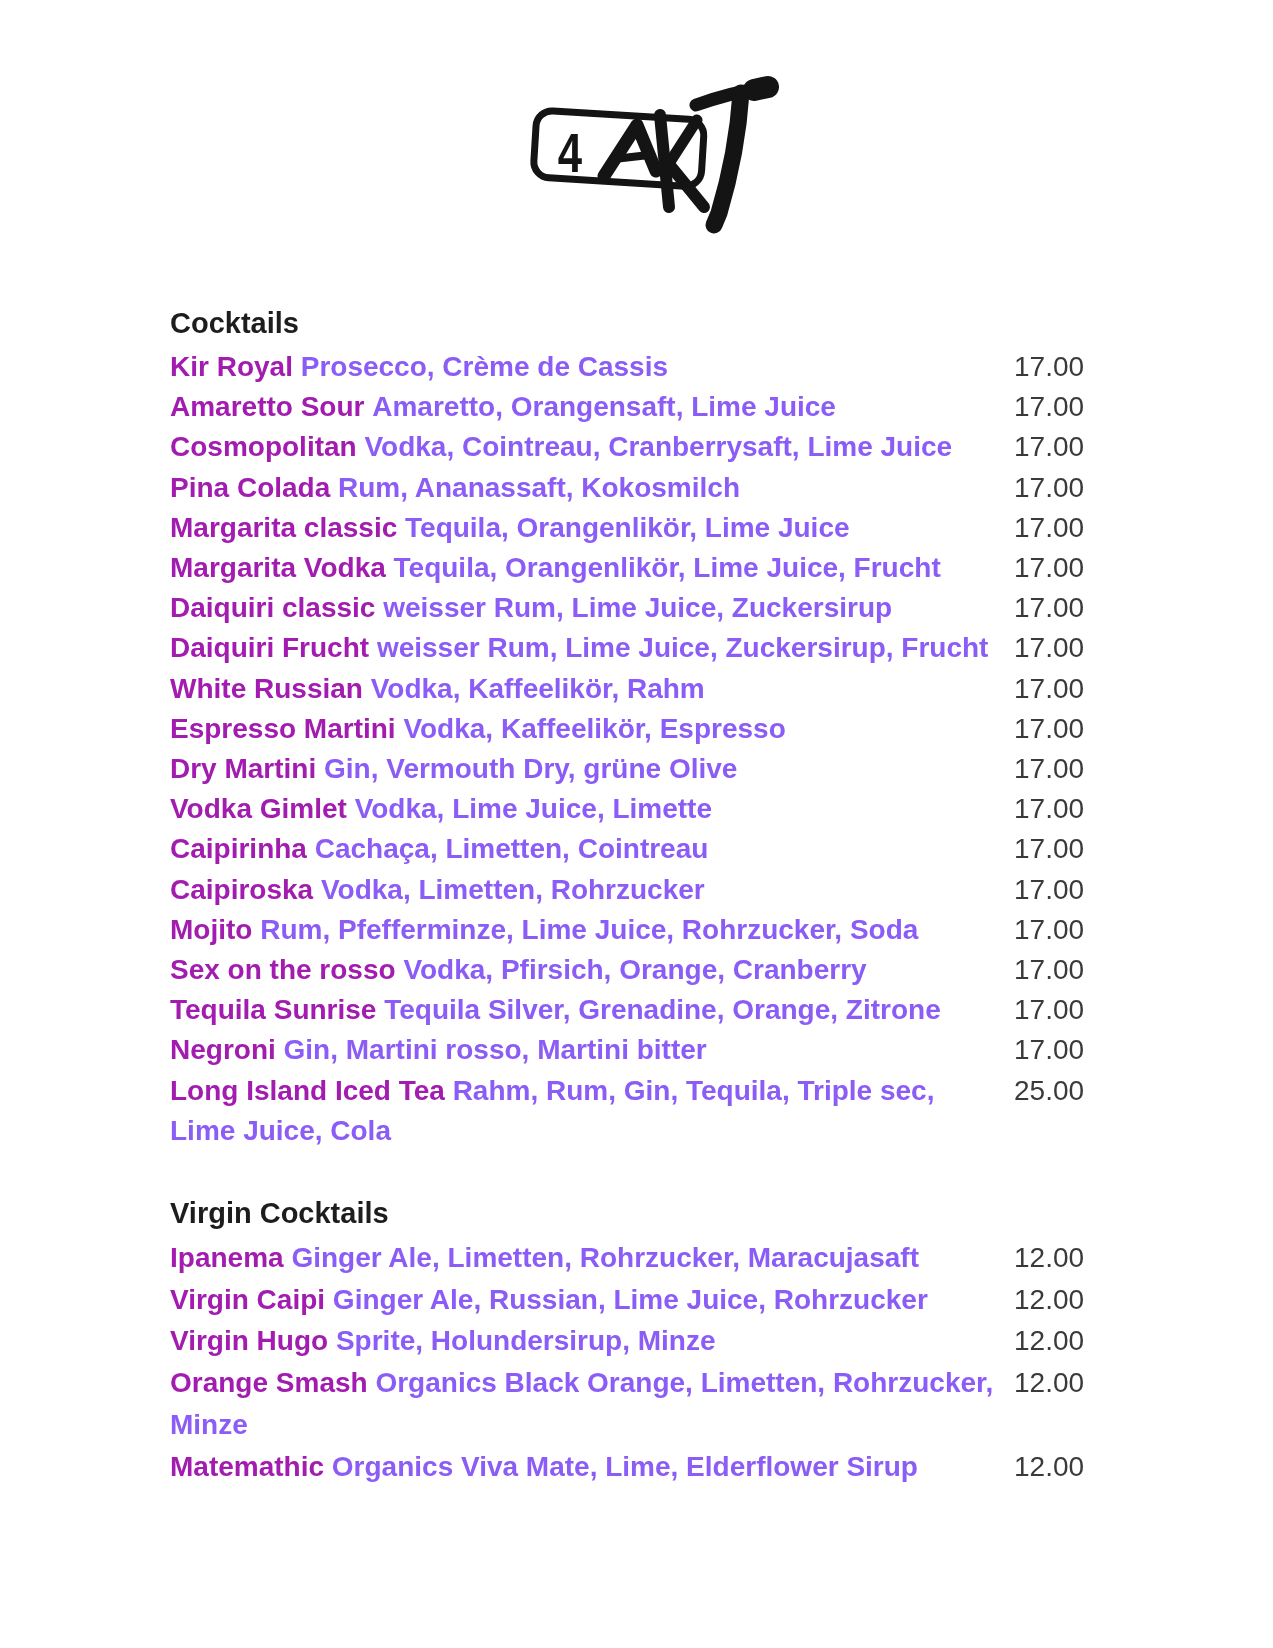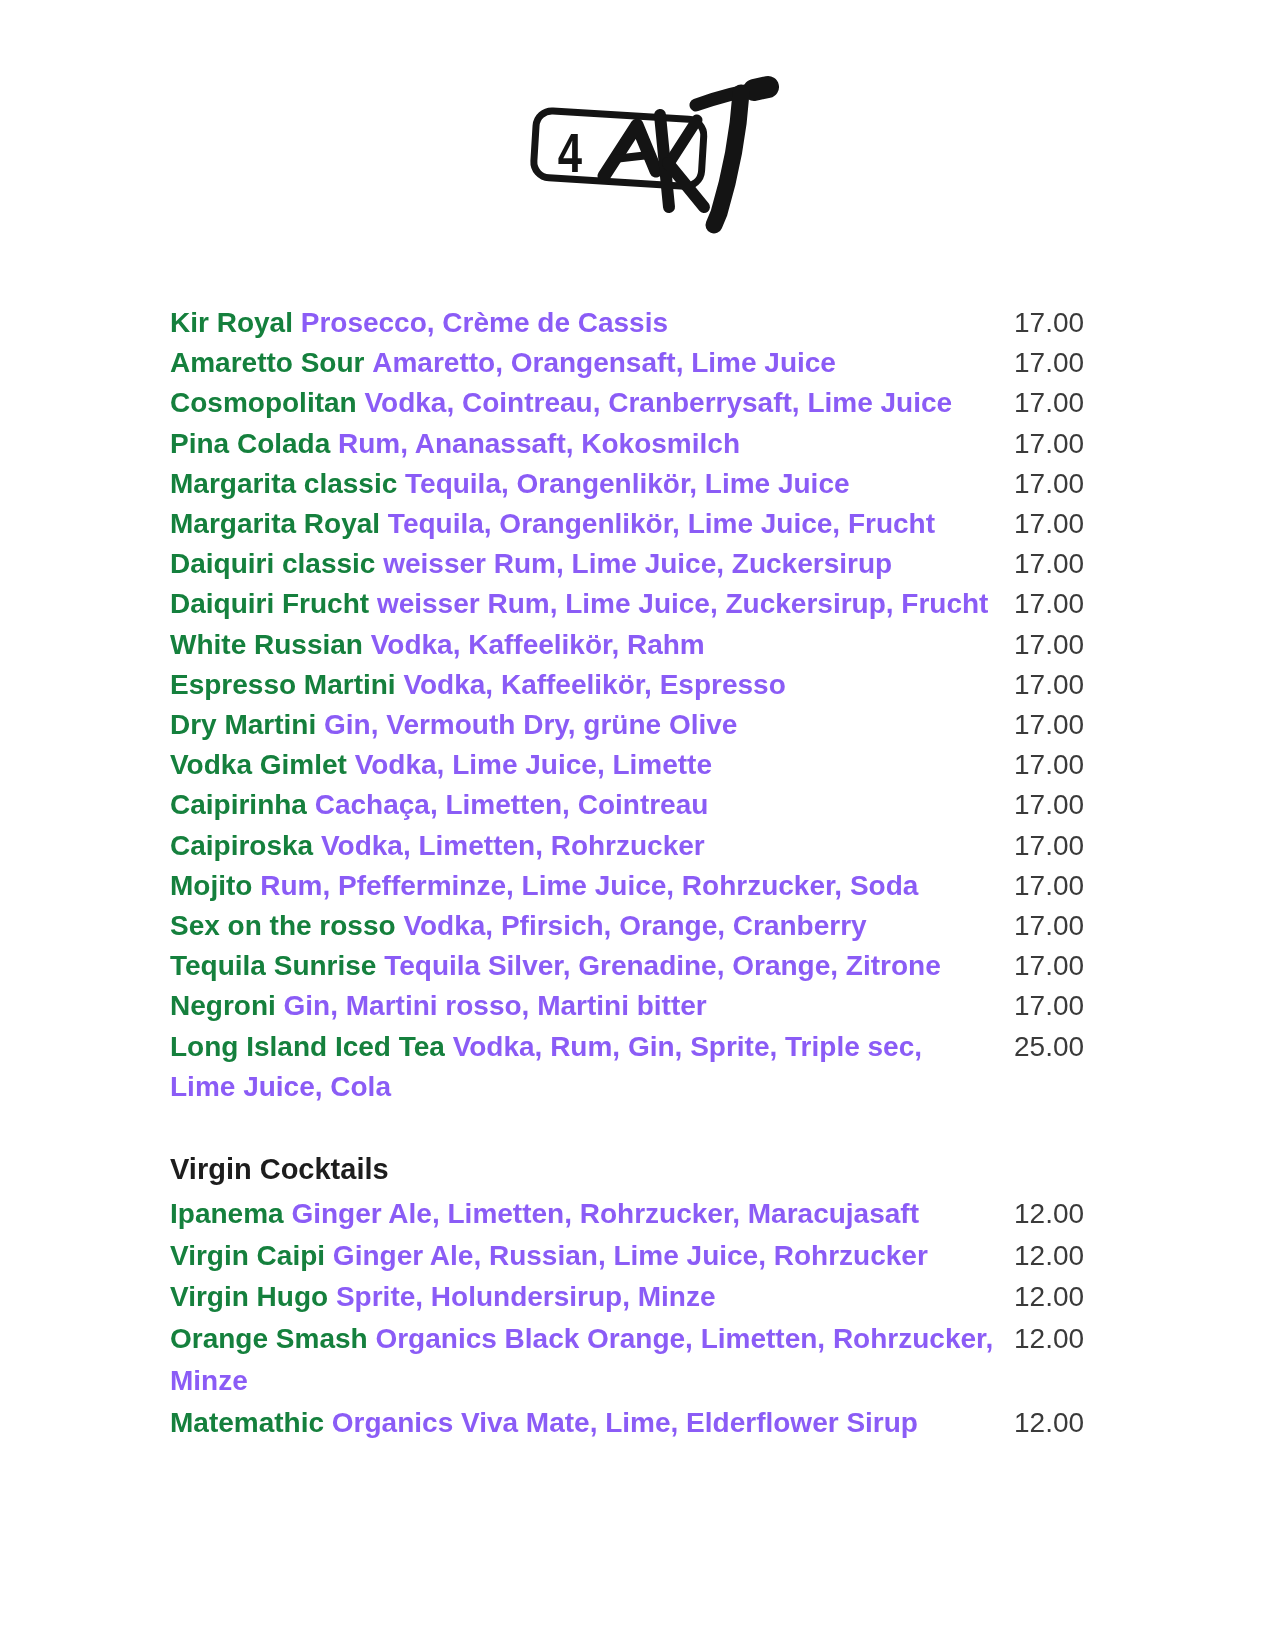"Cocktails" h2.section-title { html: none -> <h2>Cocktails</h2> }
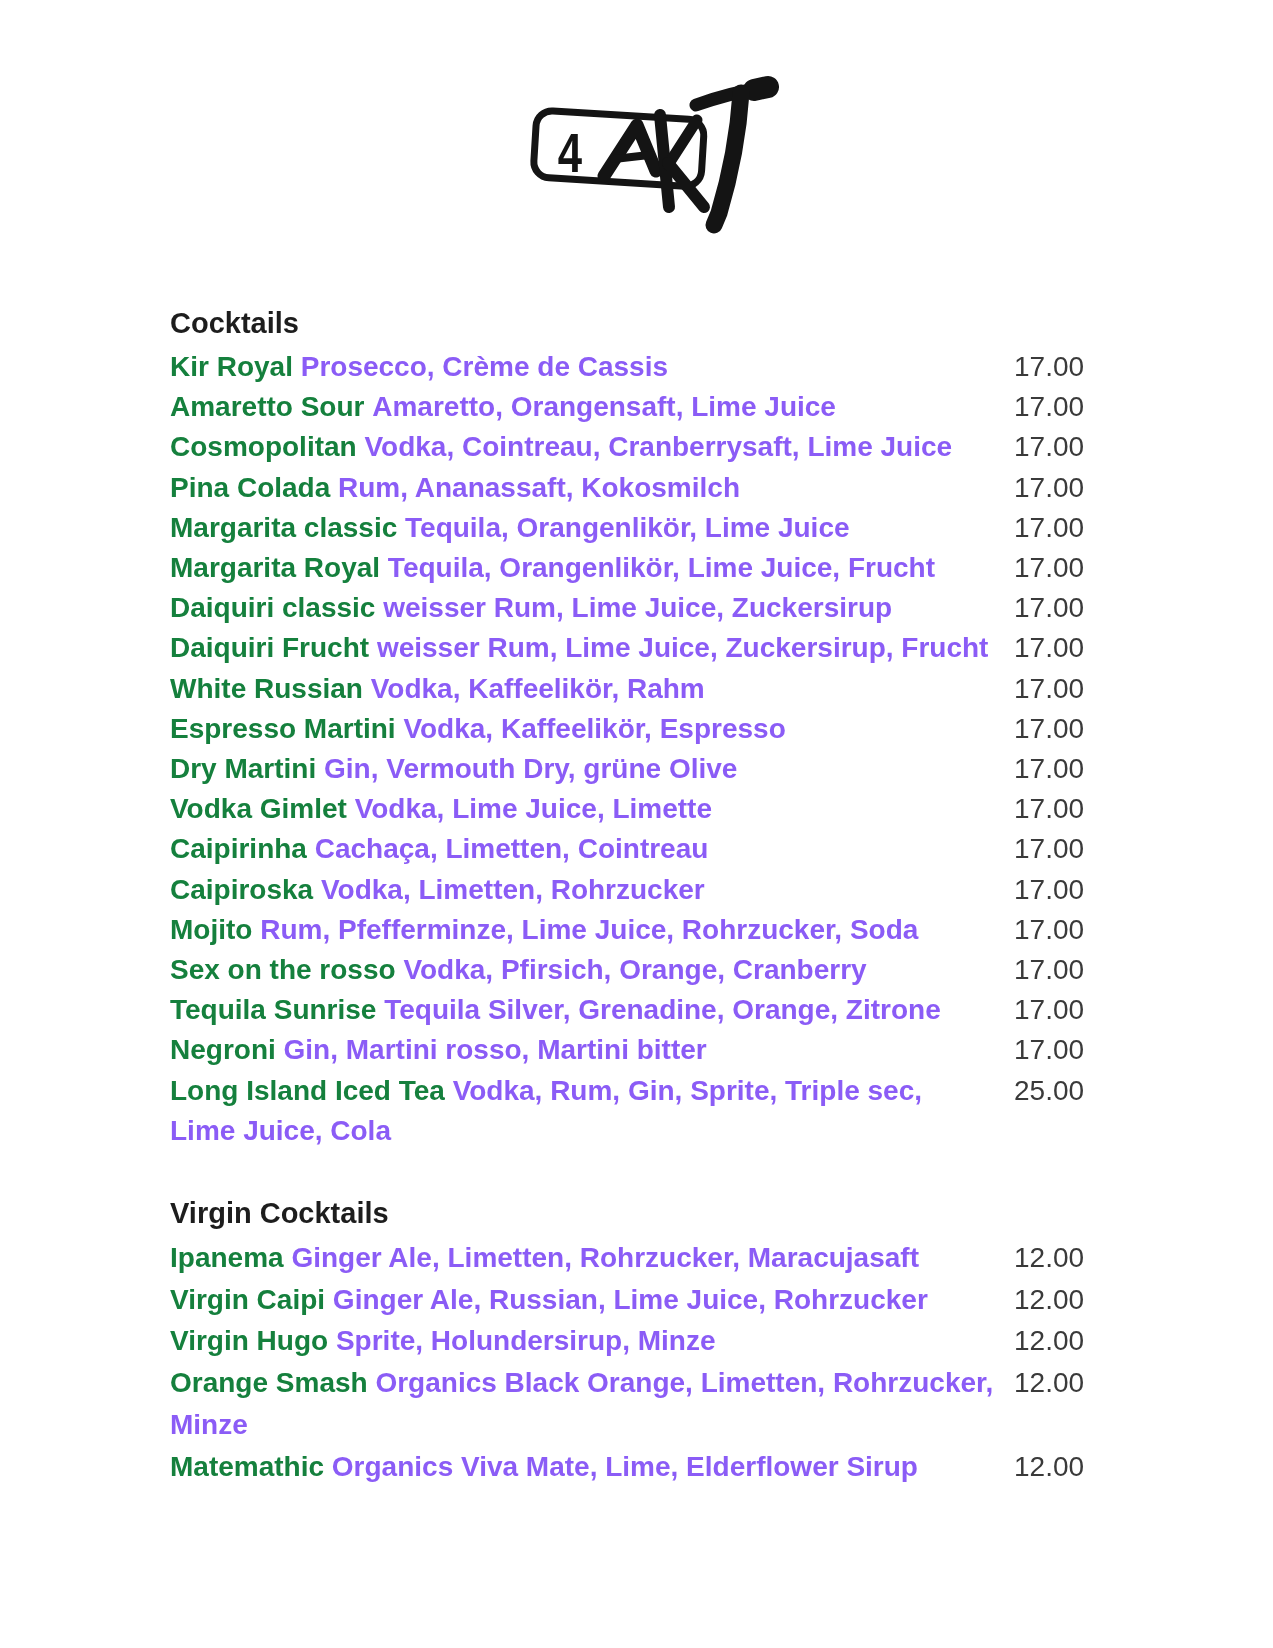"Kir Royal" .item-name { color: #15803d -> #a21caf }
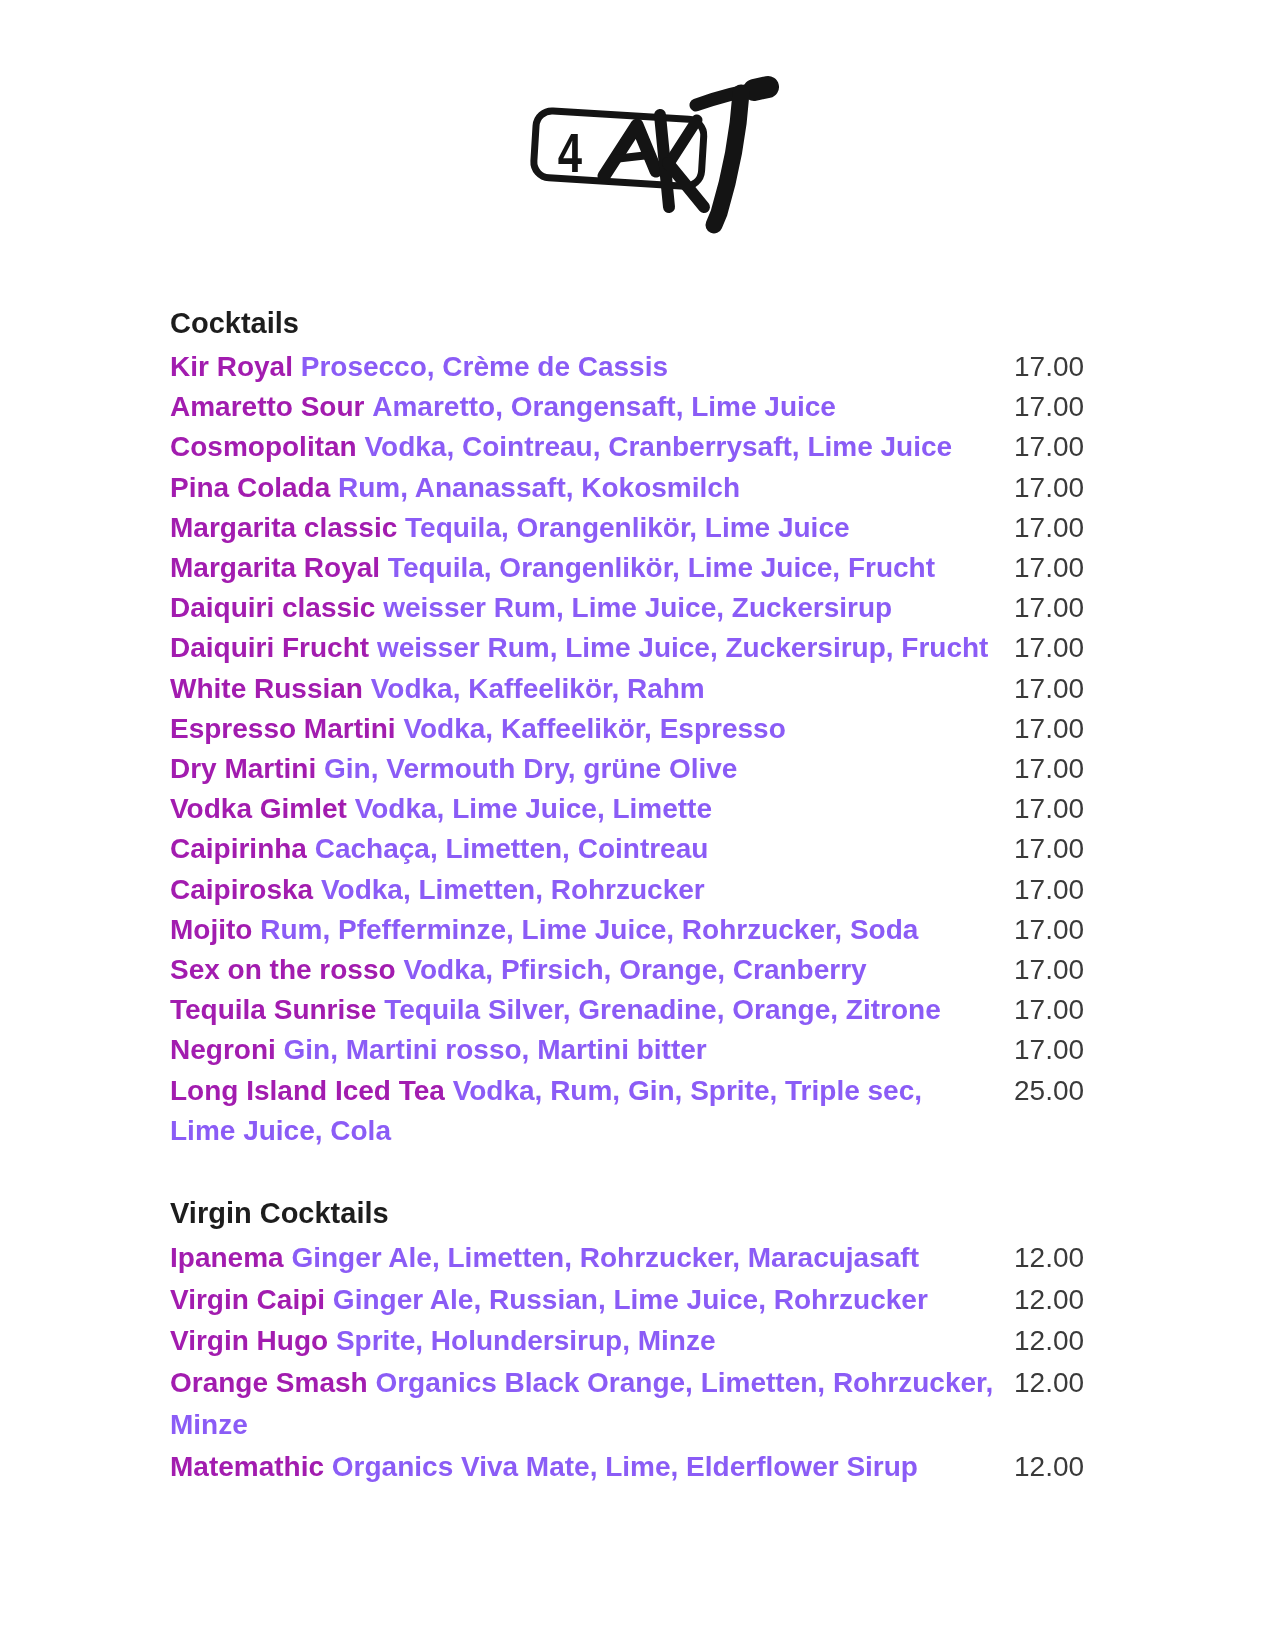"Margarita Royal" span.item-name { text: Royal -> Vodka }
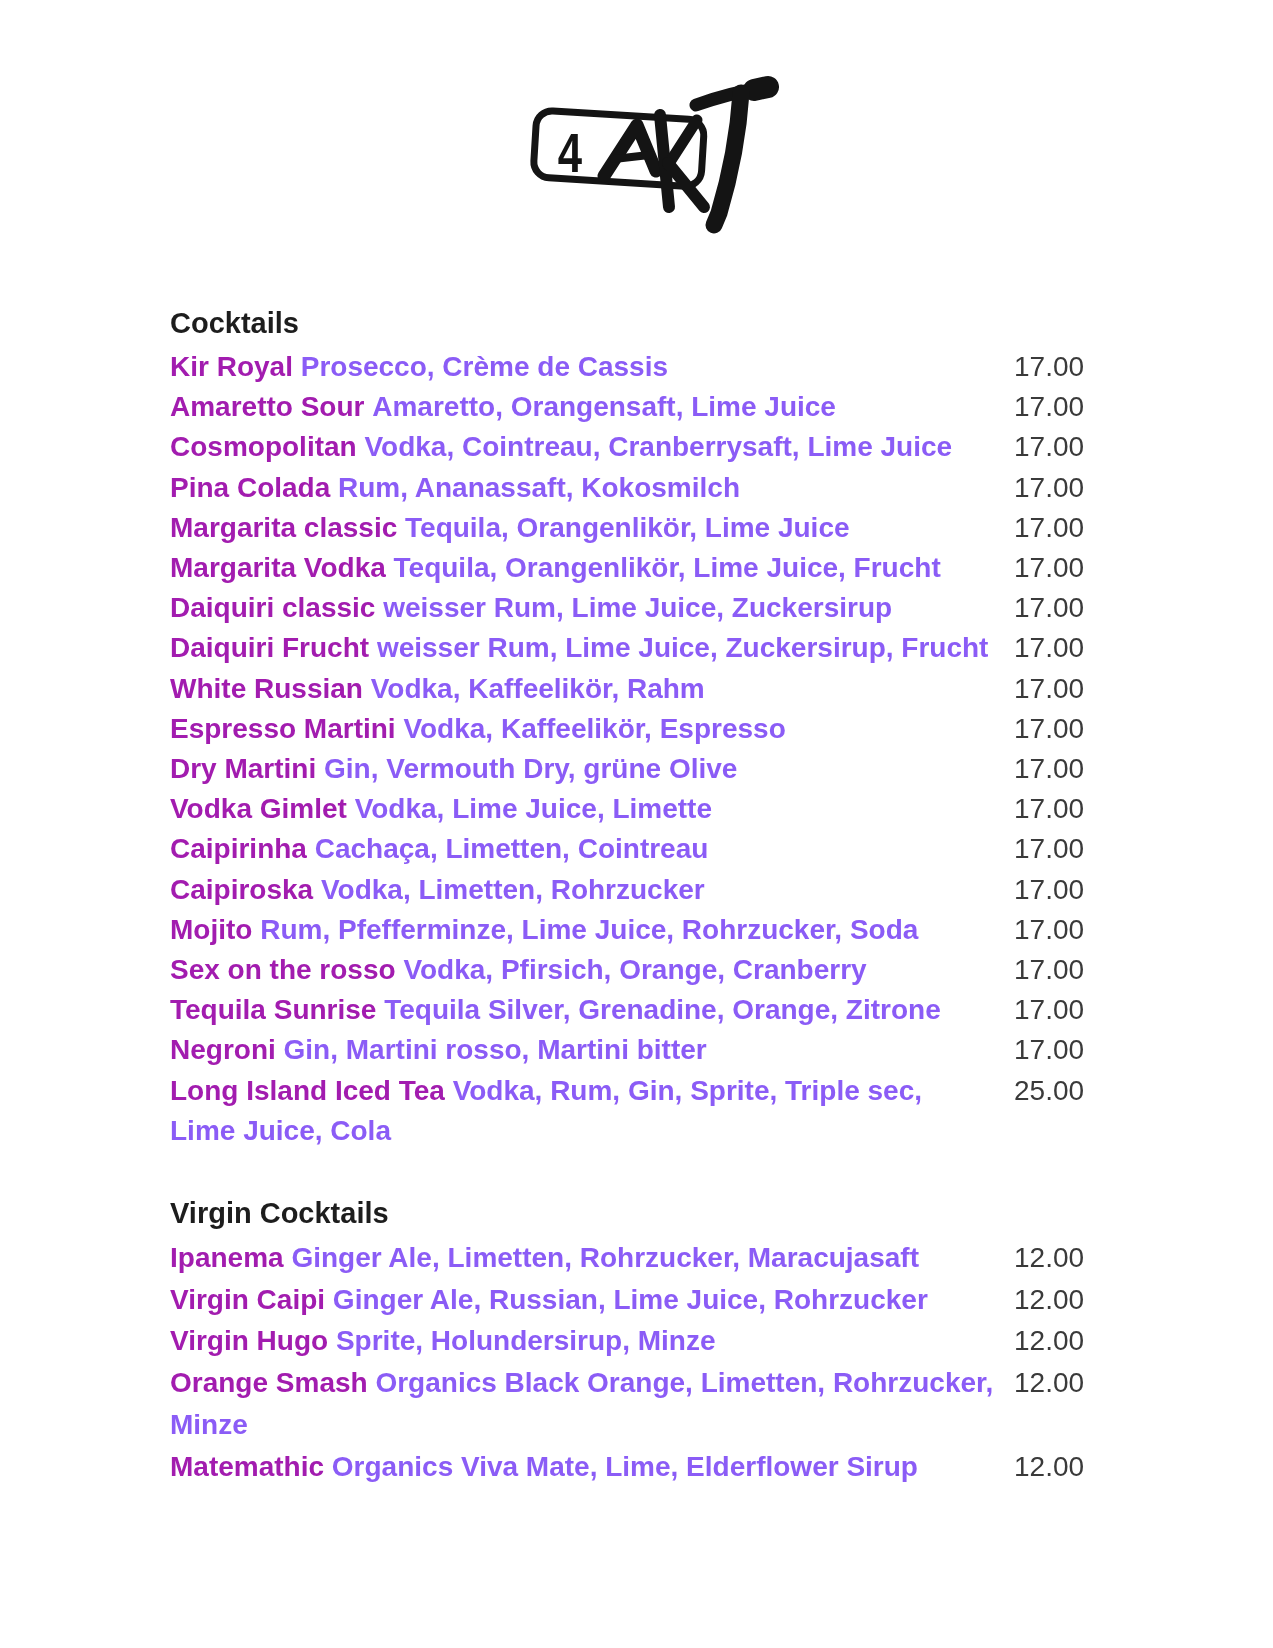"Vodka, Rum, Gin, Sprite, Triple" span.item-desc { text: Vodka, Rum, Gin, Sprite -> Rahm, Rum, Gin, Tequila }
